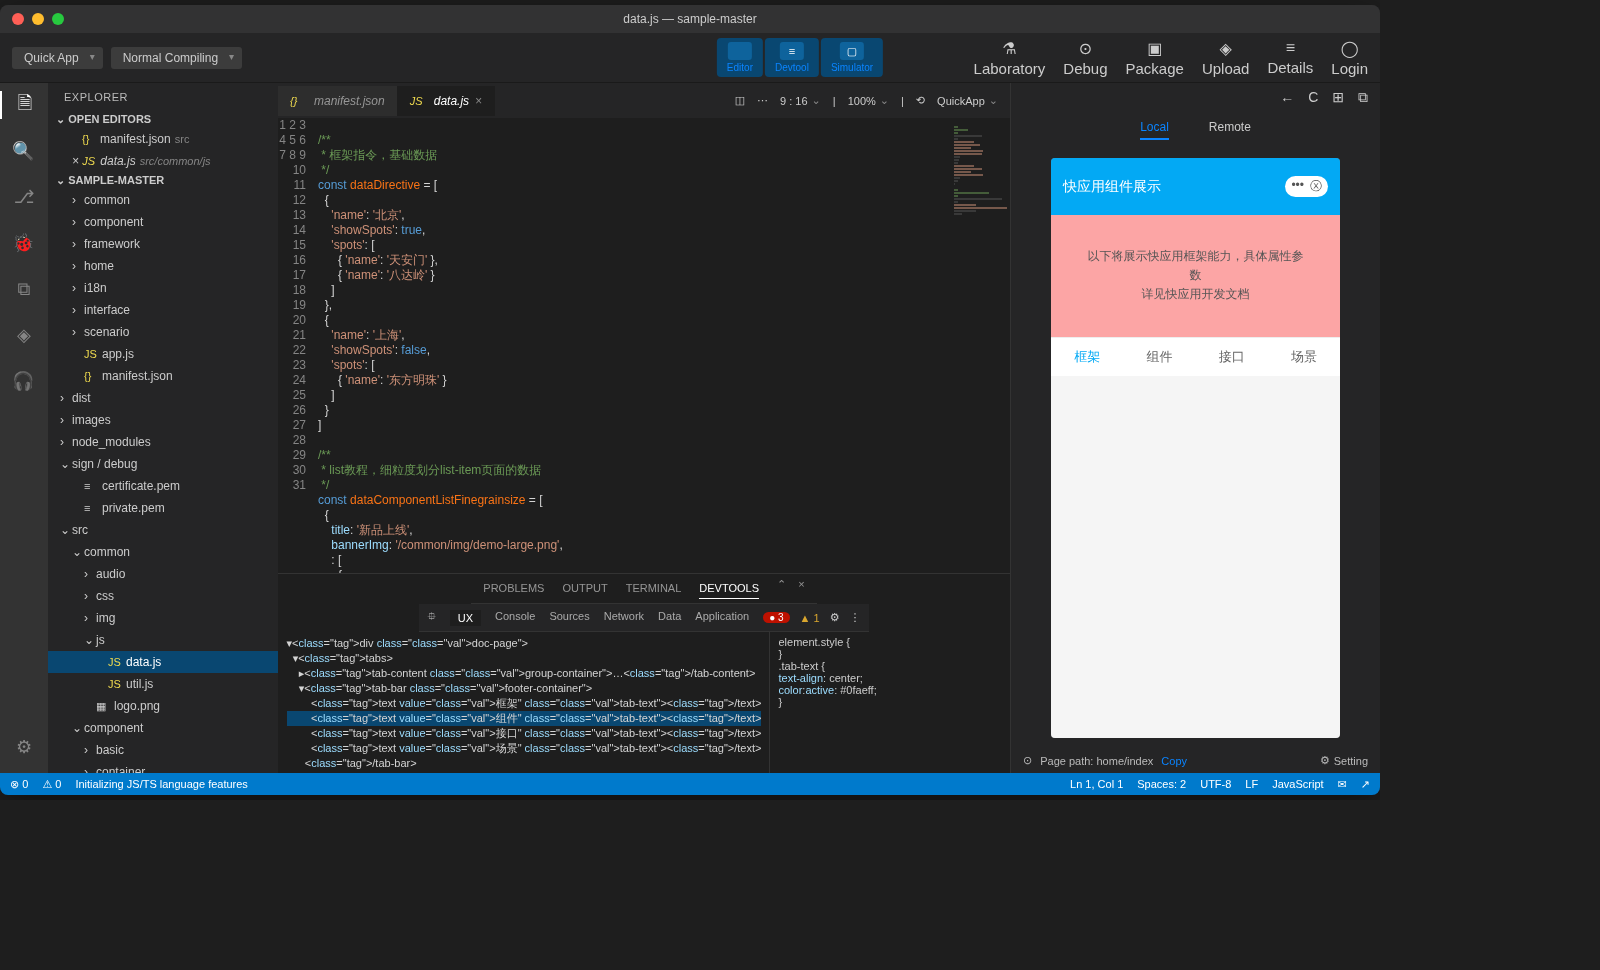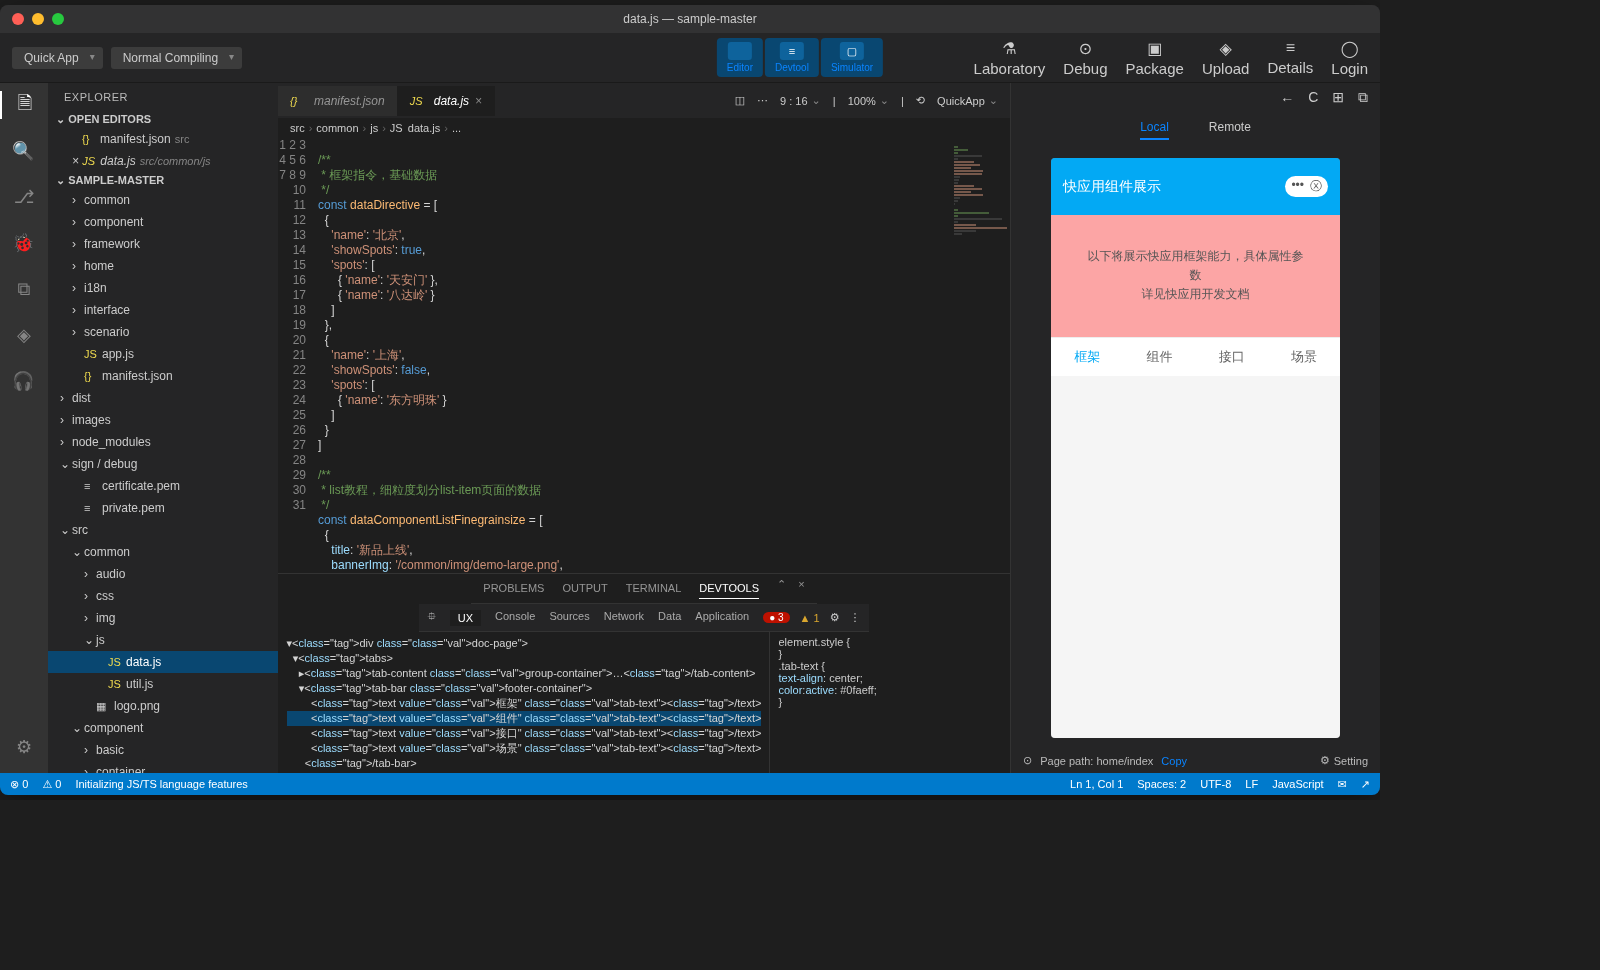"src › common › js" div.breadcrumb { html: <div><span>src</span><span>›</span><span>common</span><span>›</span><span>js</span><span>›</span><span>JS</span><span>data.js</span><span>›</span><span>...</span></div> -> none }
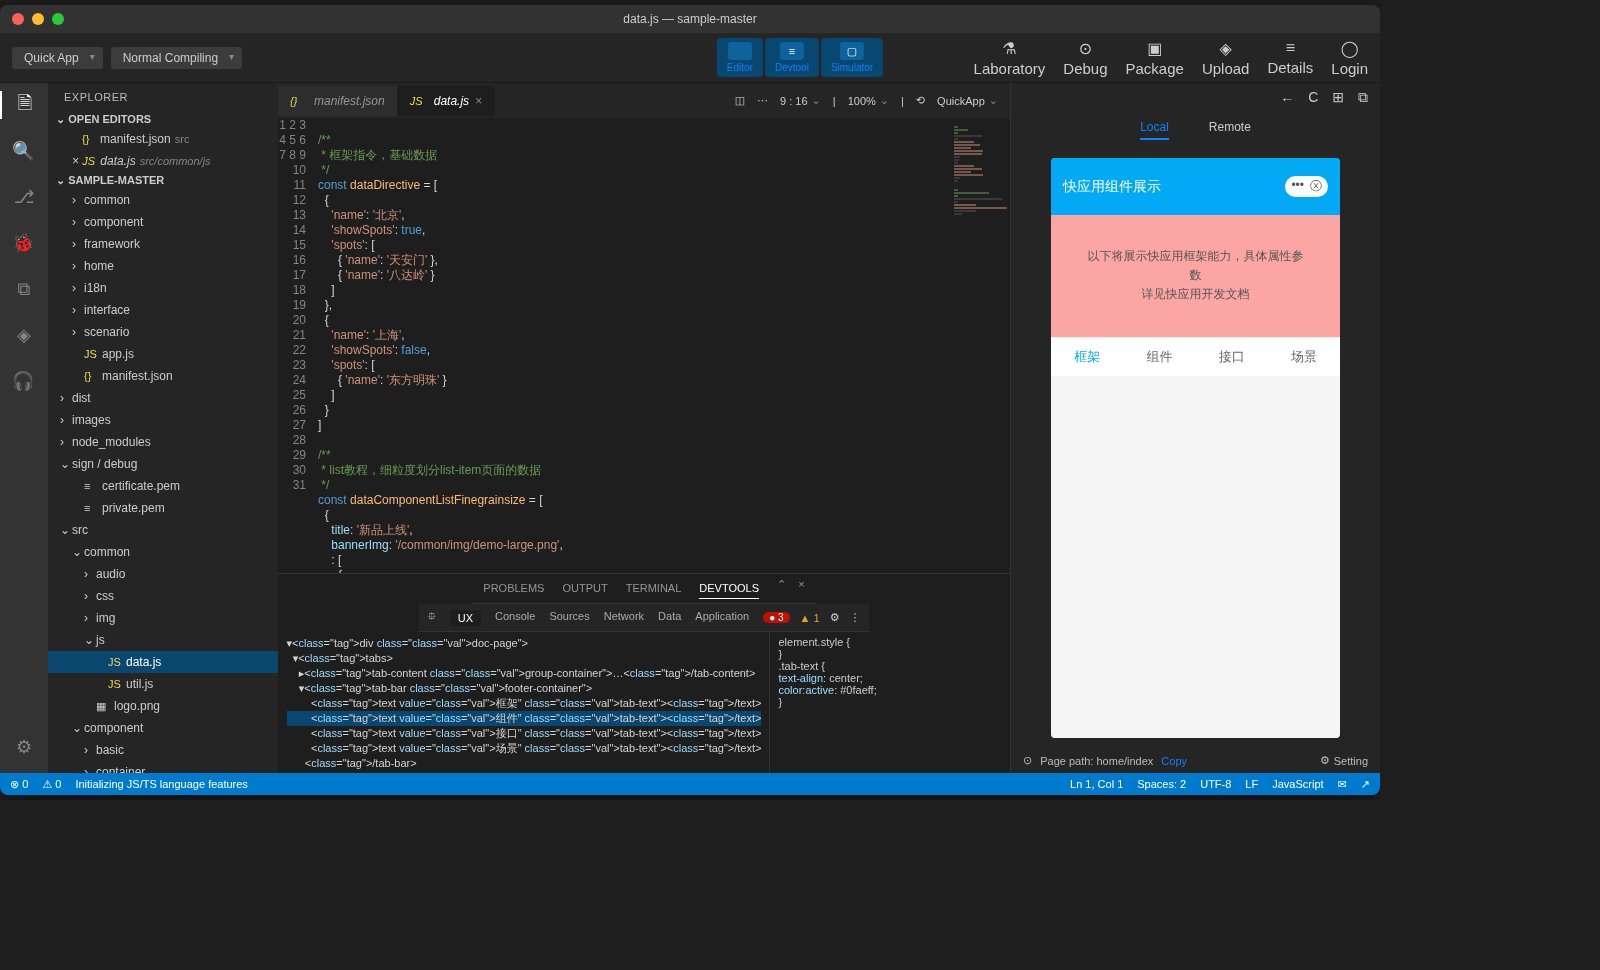"dataDirective" .c-const { color: #fdba74 -> #f97316 }
